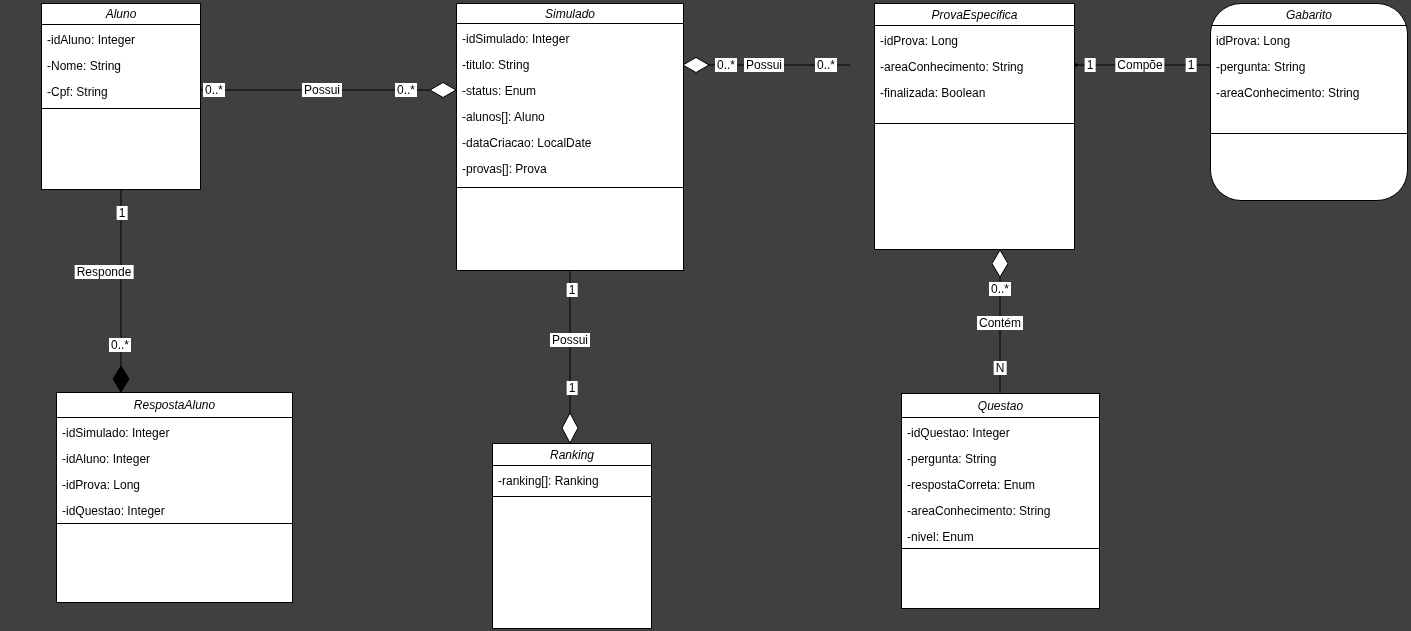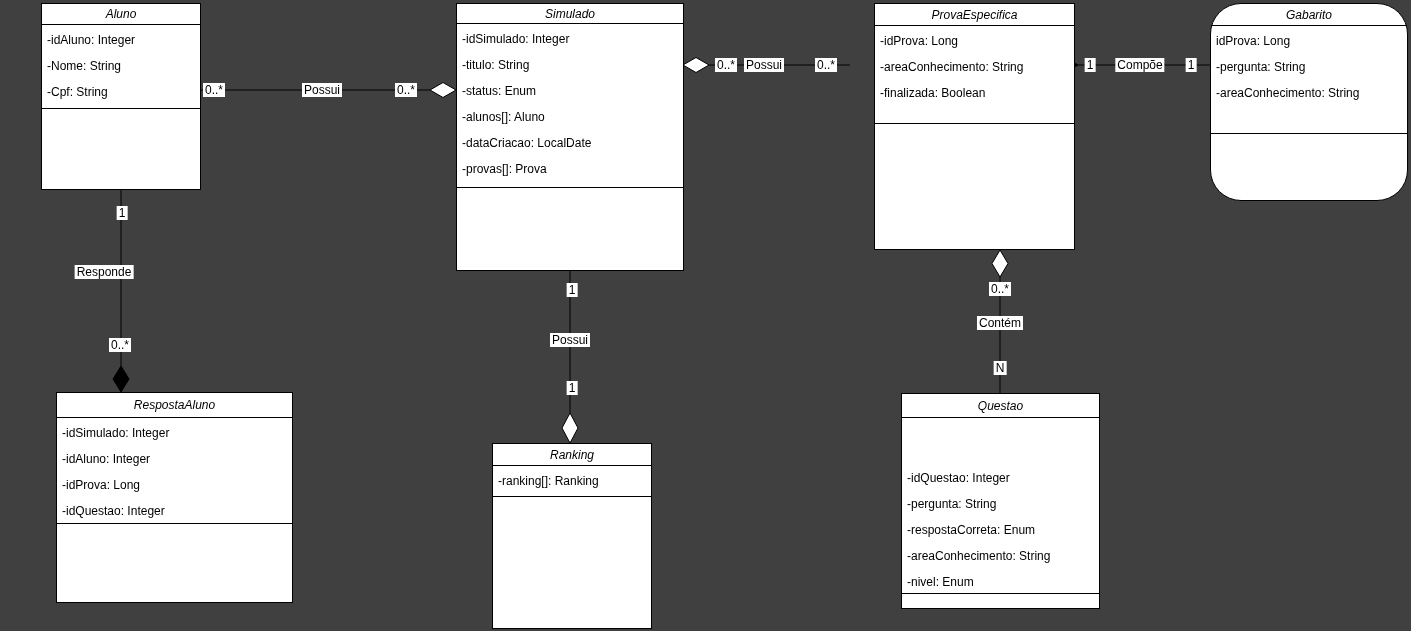"Questao" div.uml-class { gap: 45px -> none }
